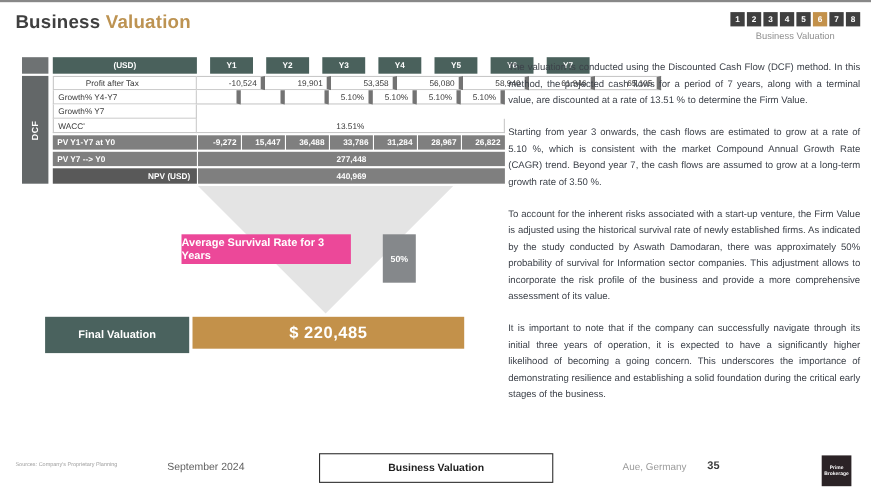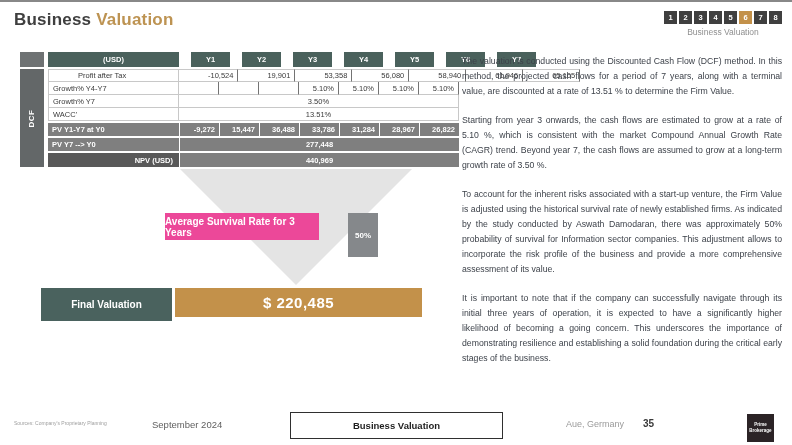"-10,524" .trow.plain .tcell { border-right: 1px solid #737373 -> 4px solid #737373 }
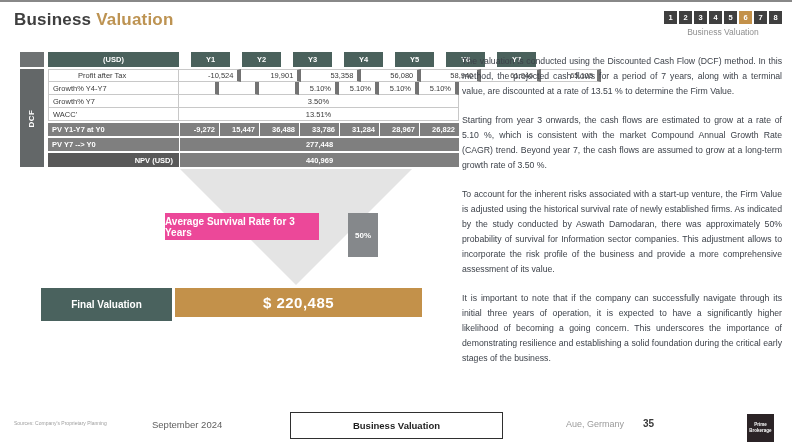"3.50%" div.tcell { html: <div>3.50%</div> -> none }
